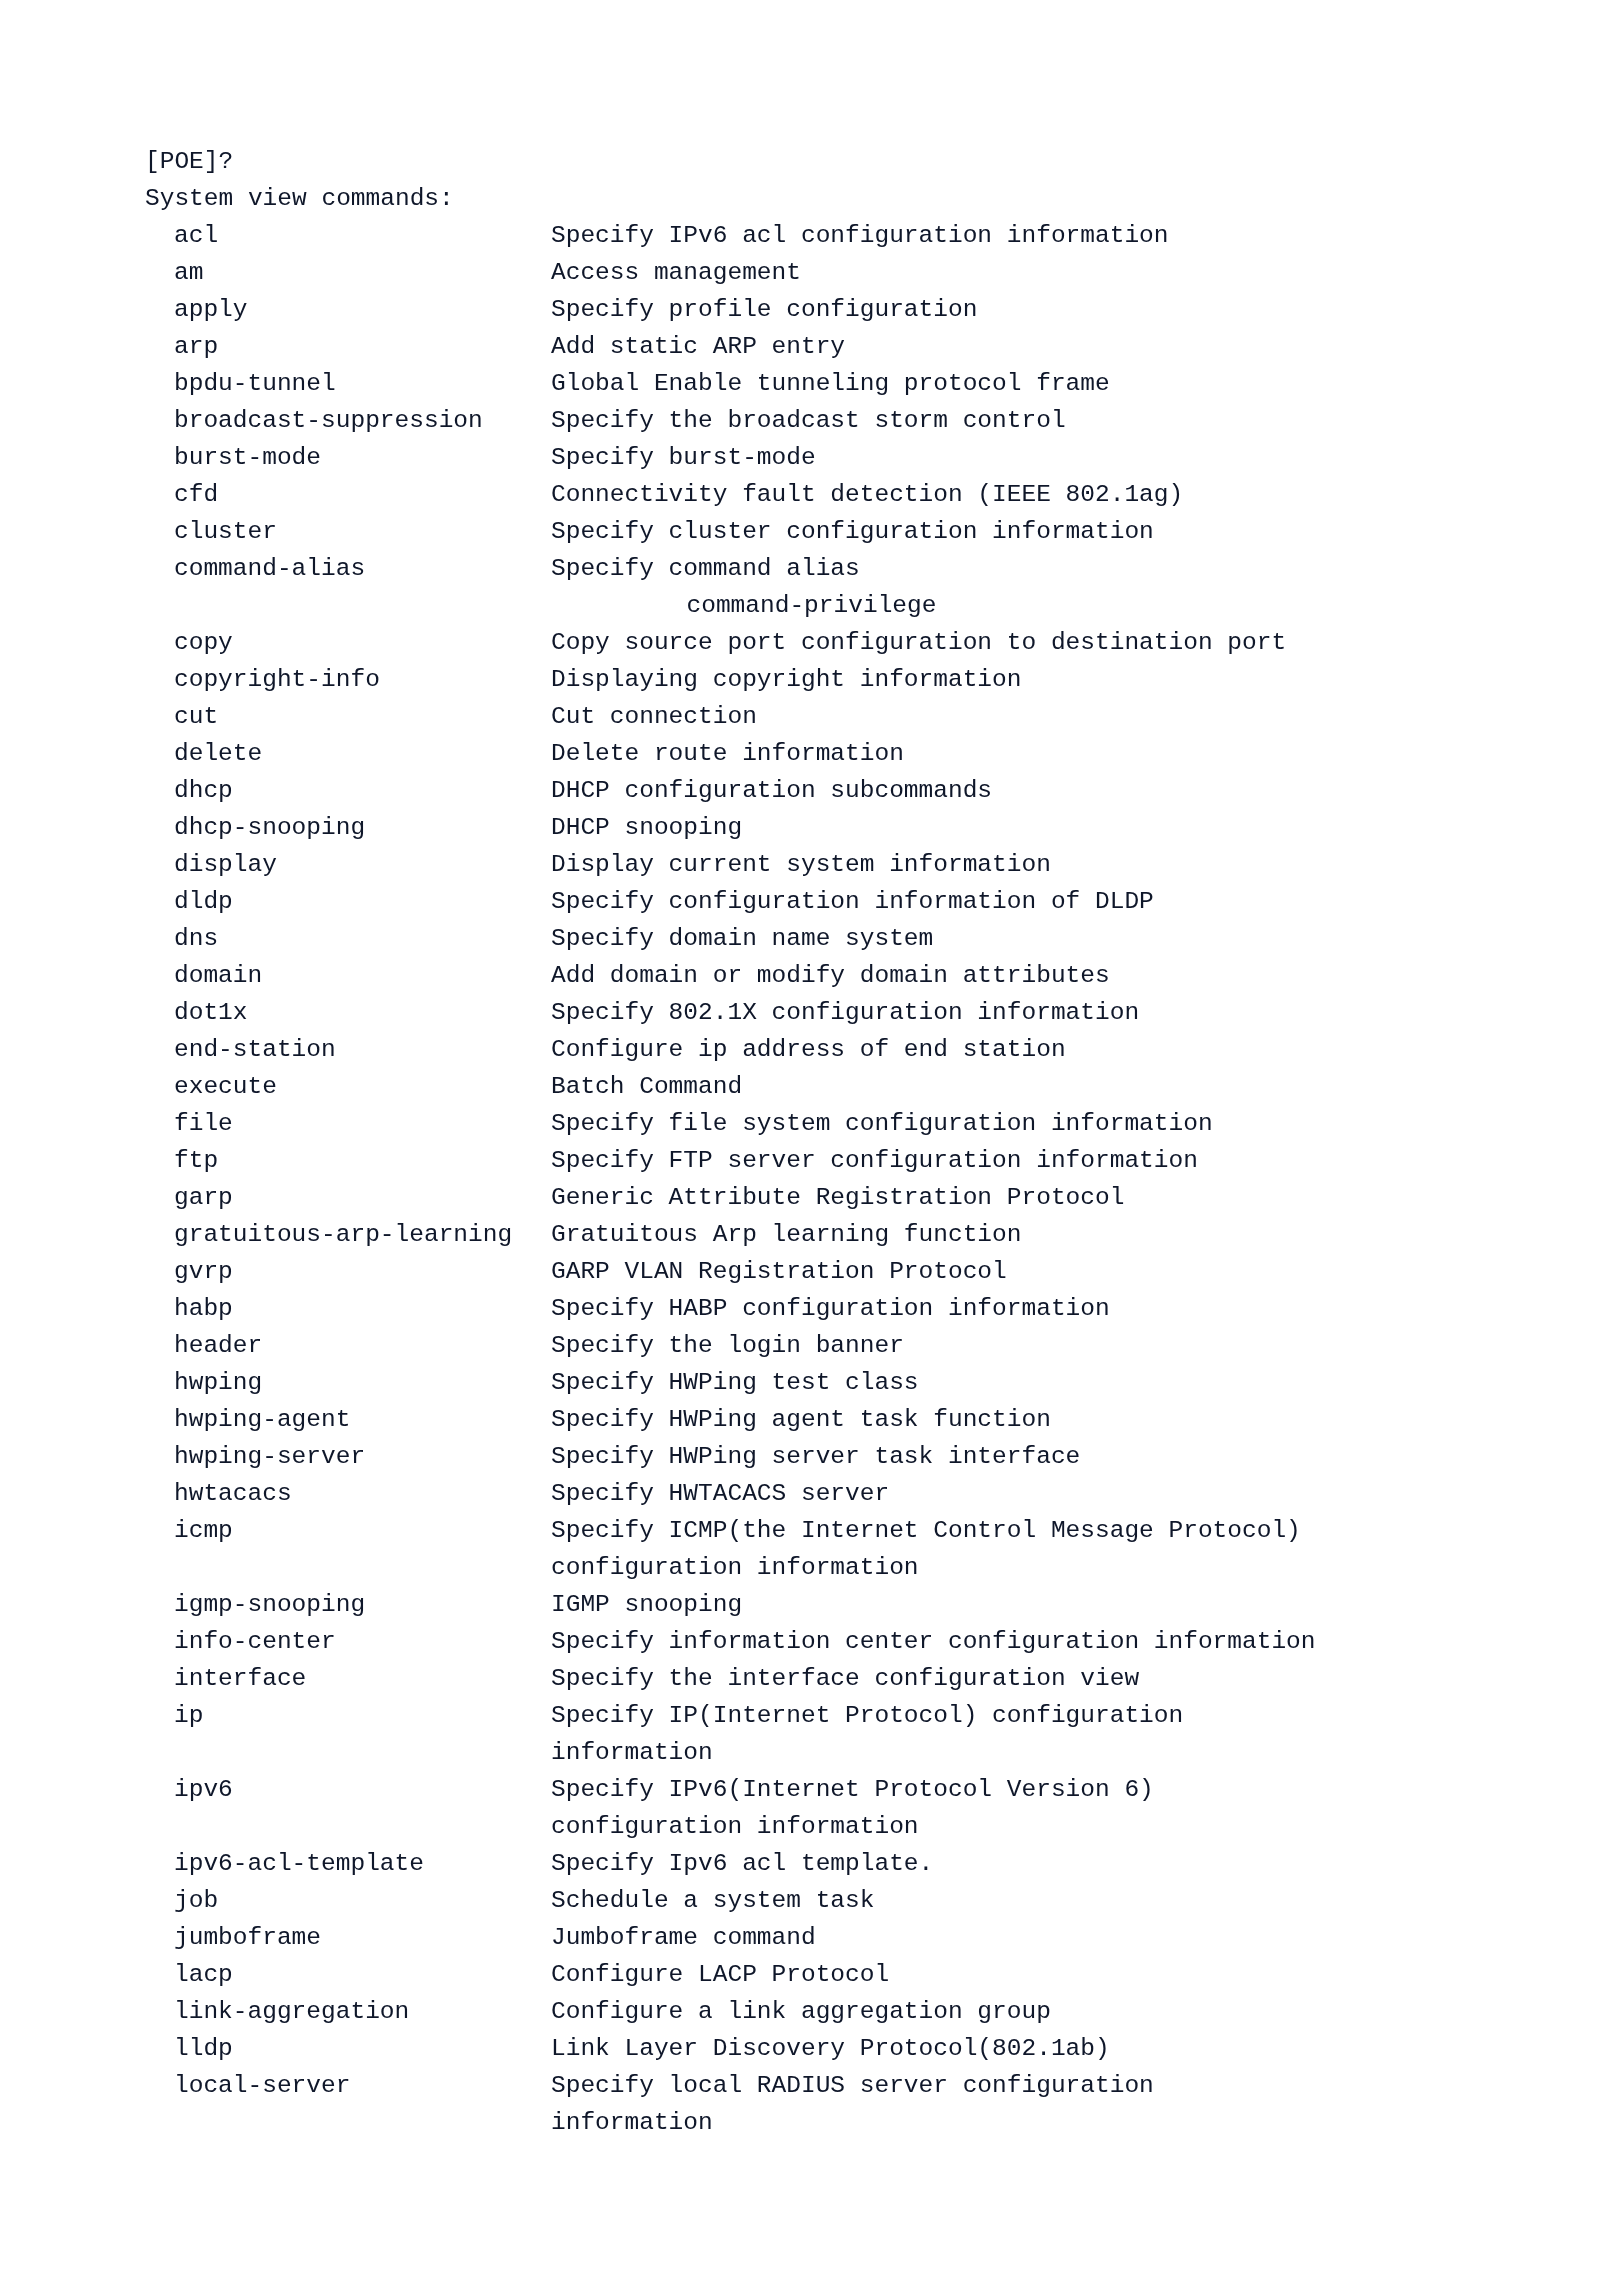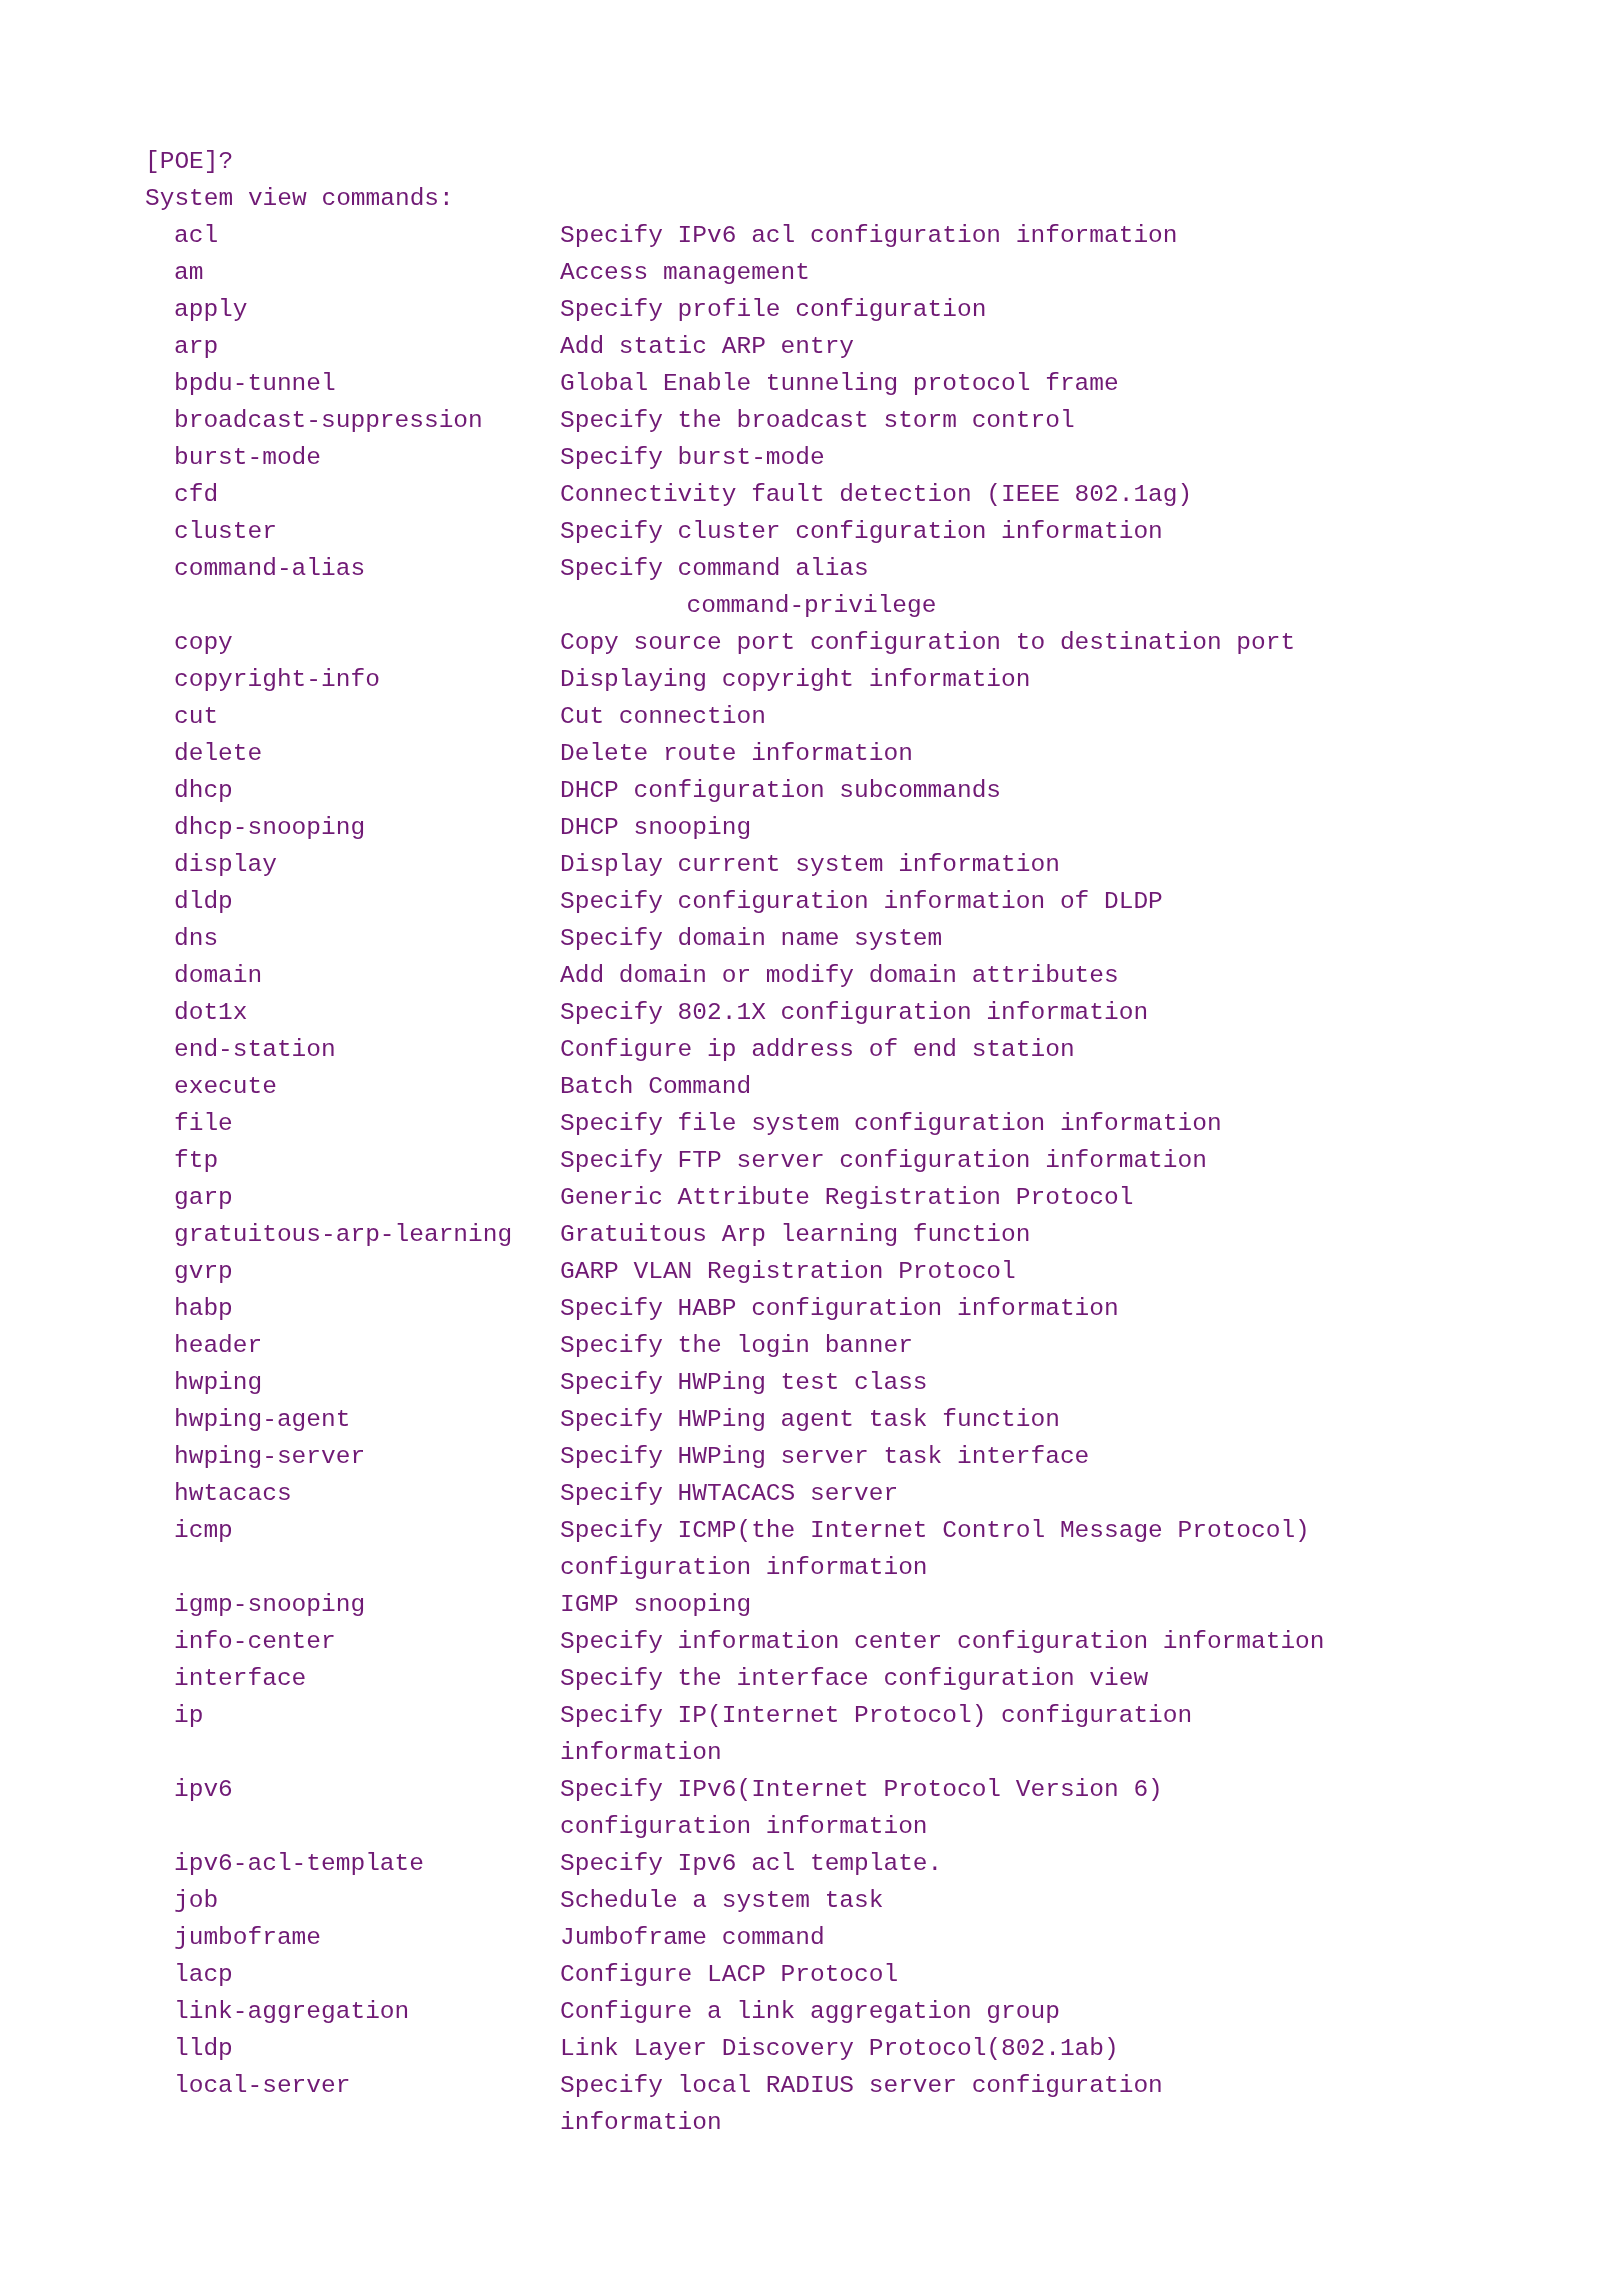"[POE]?" div.terminal { color: #701a75 -> #0f172a }
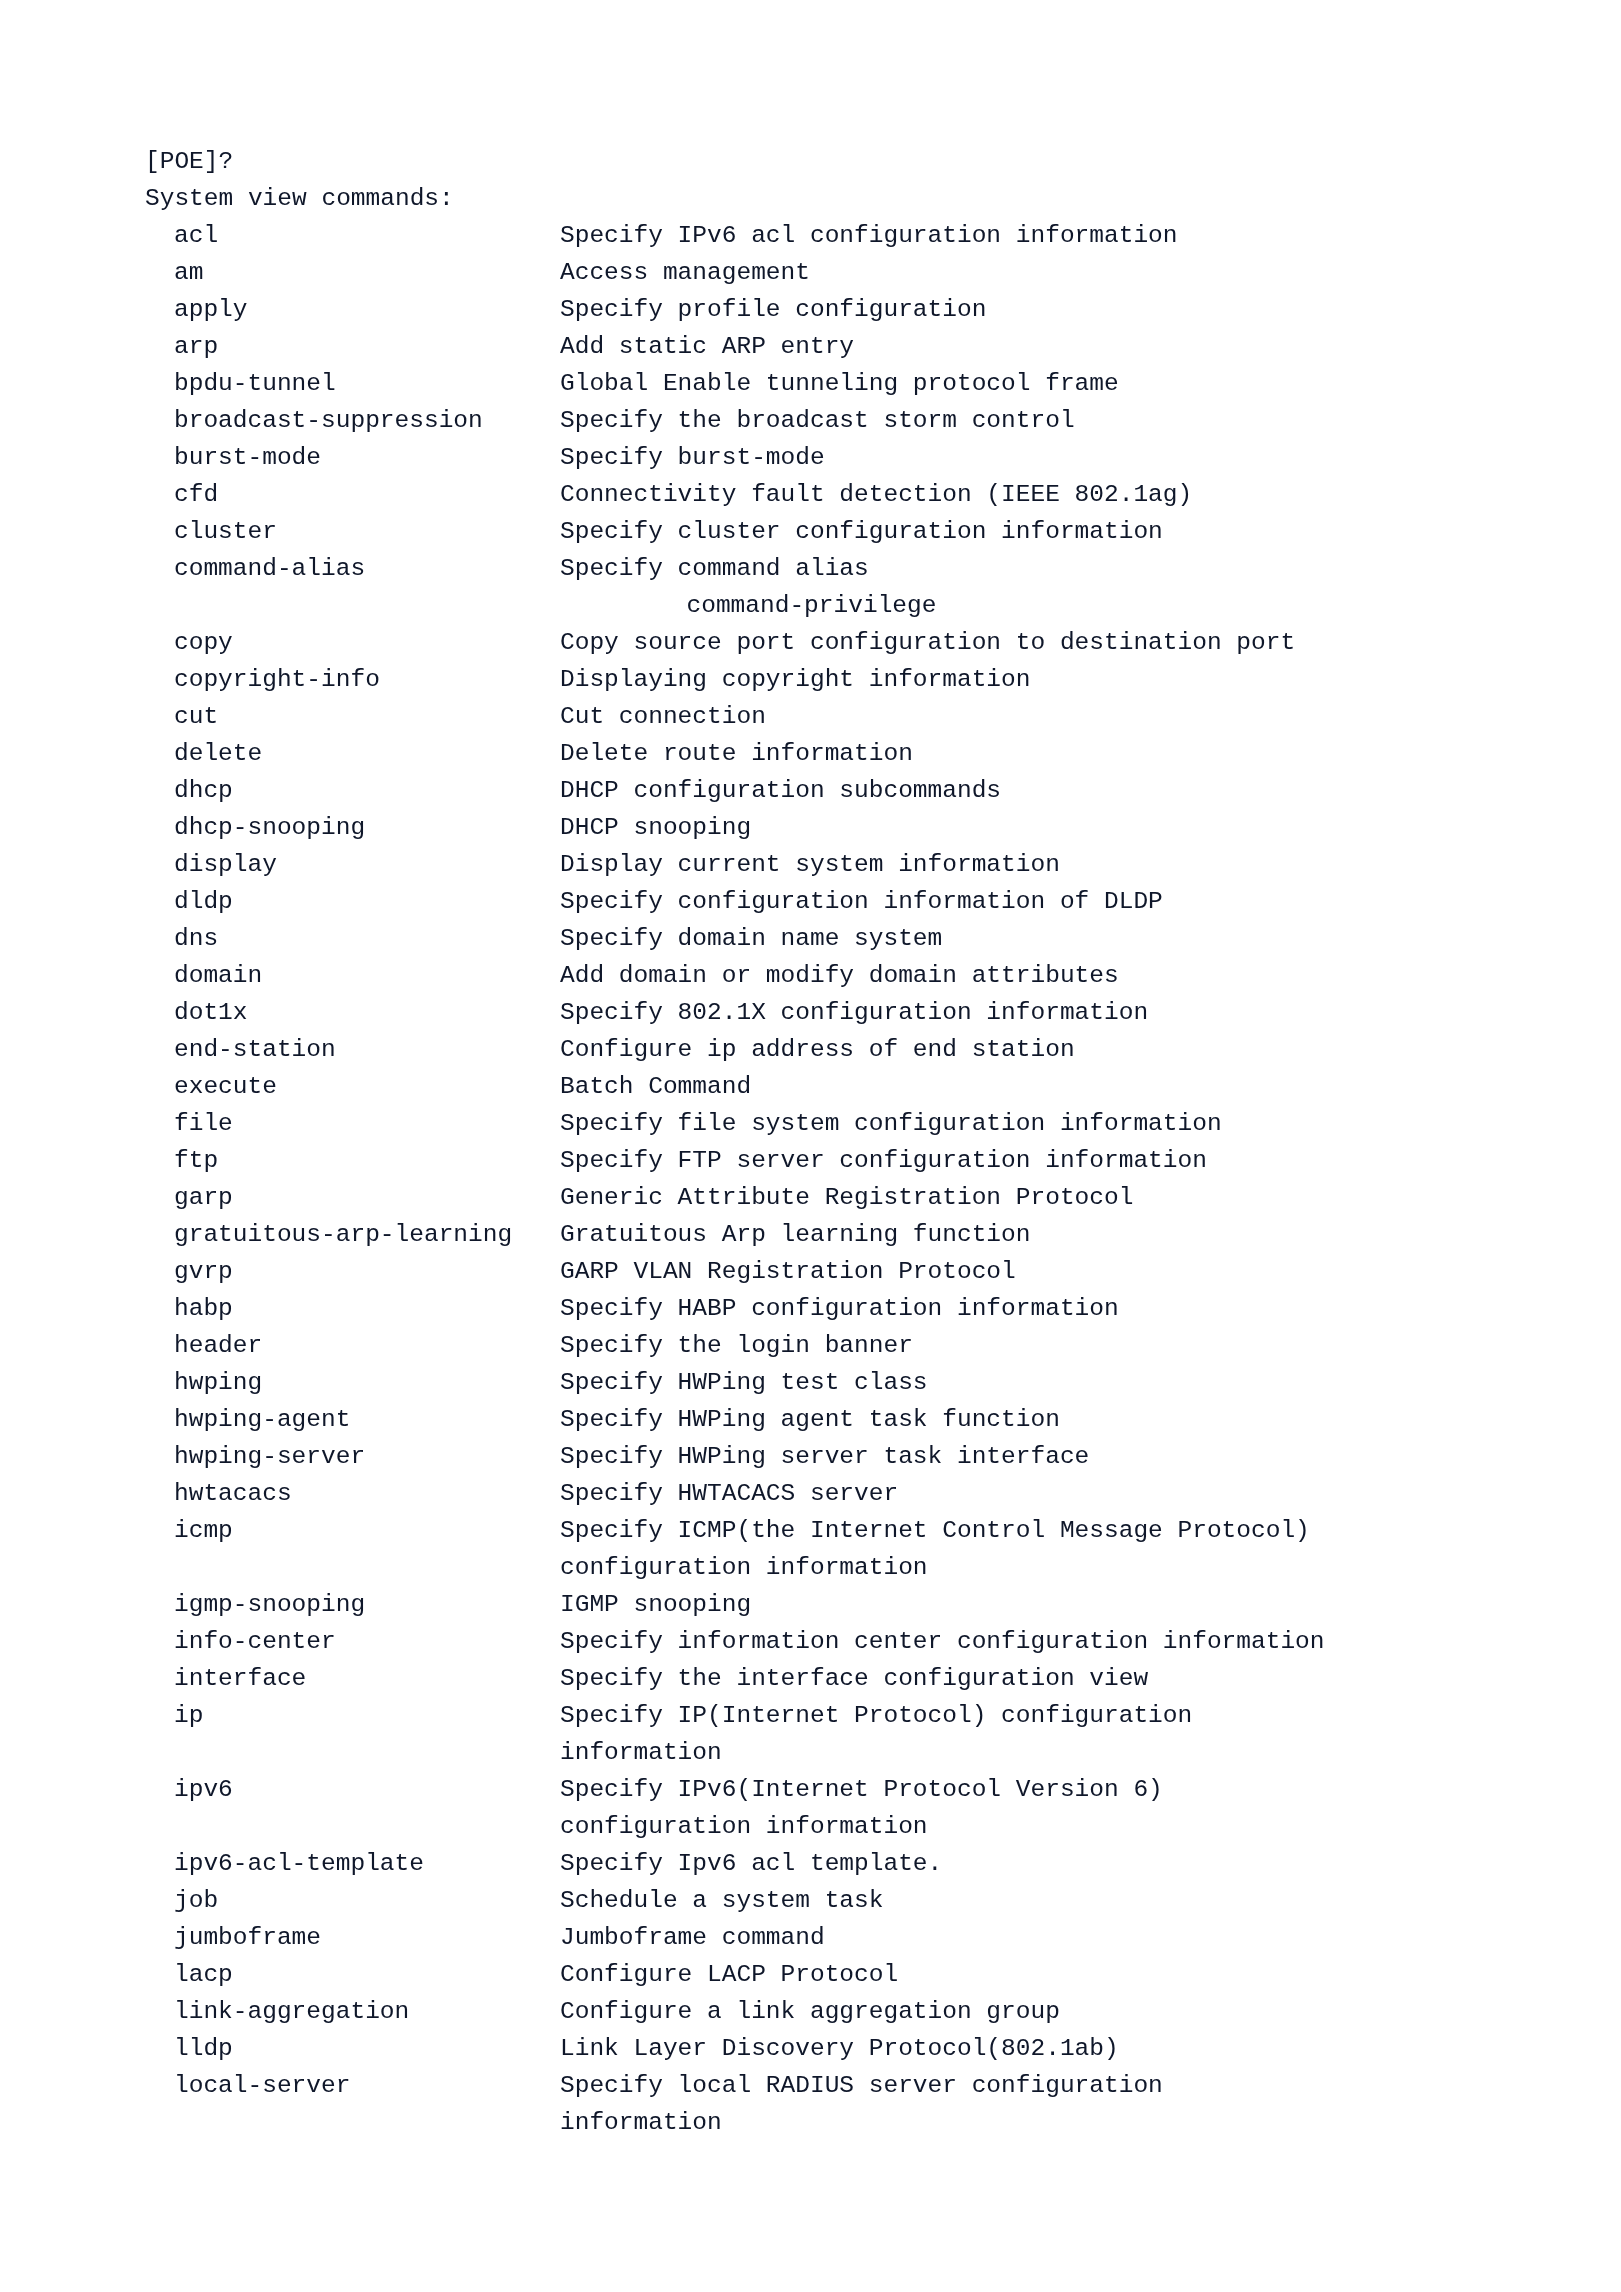"Specify IPv6 acl configuration" .desc-line { margin-left: 9px -> none }
